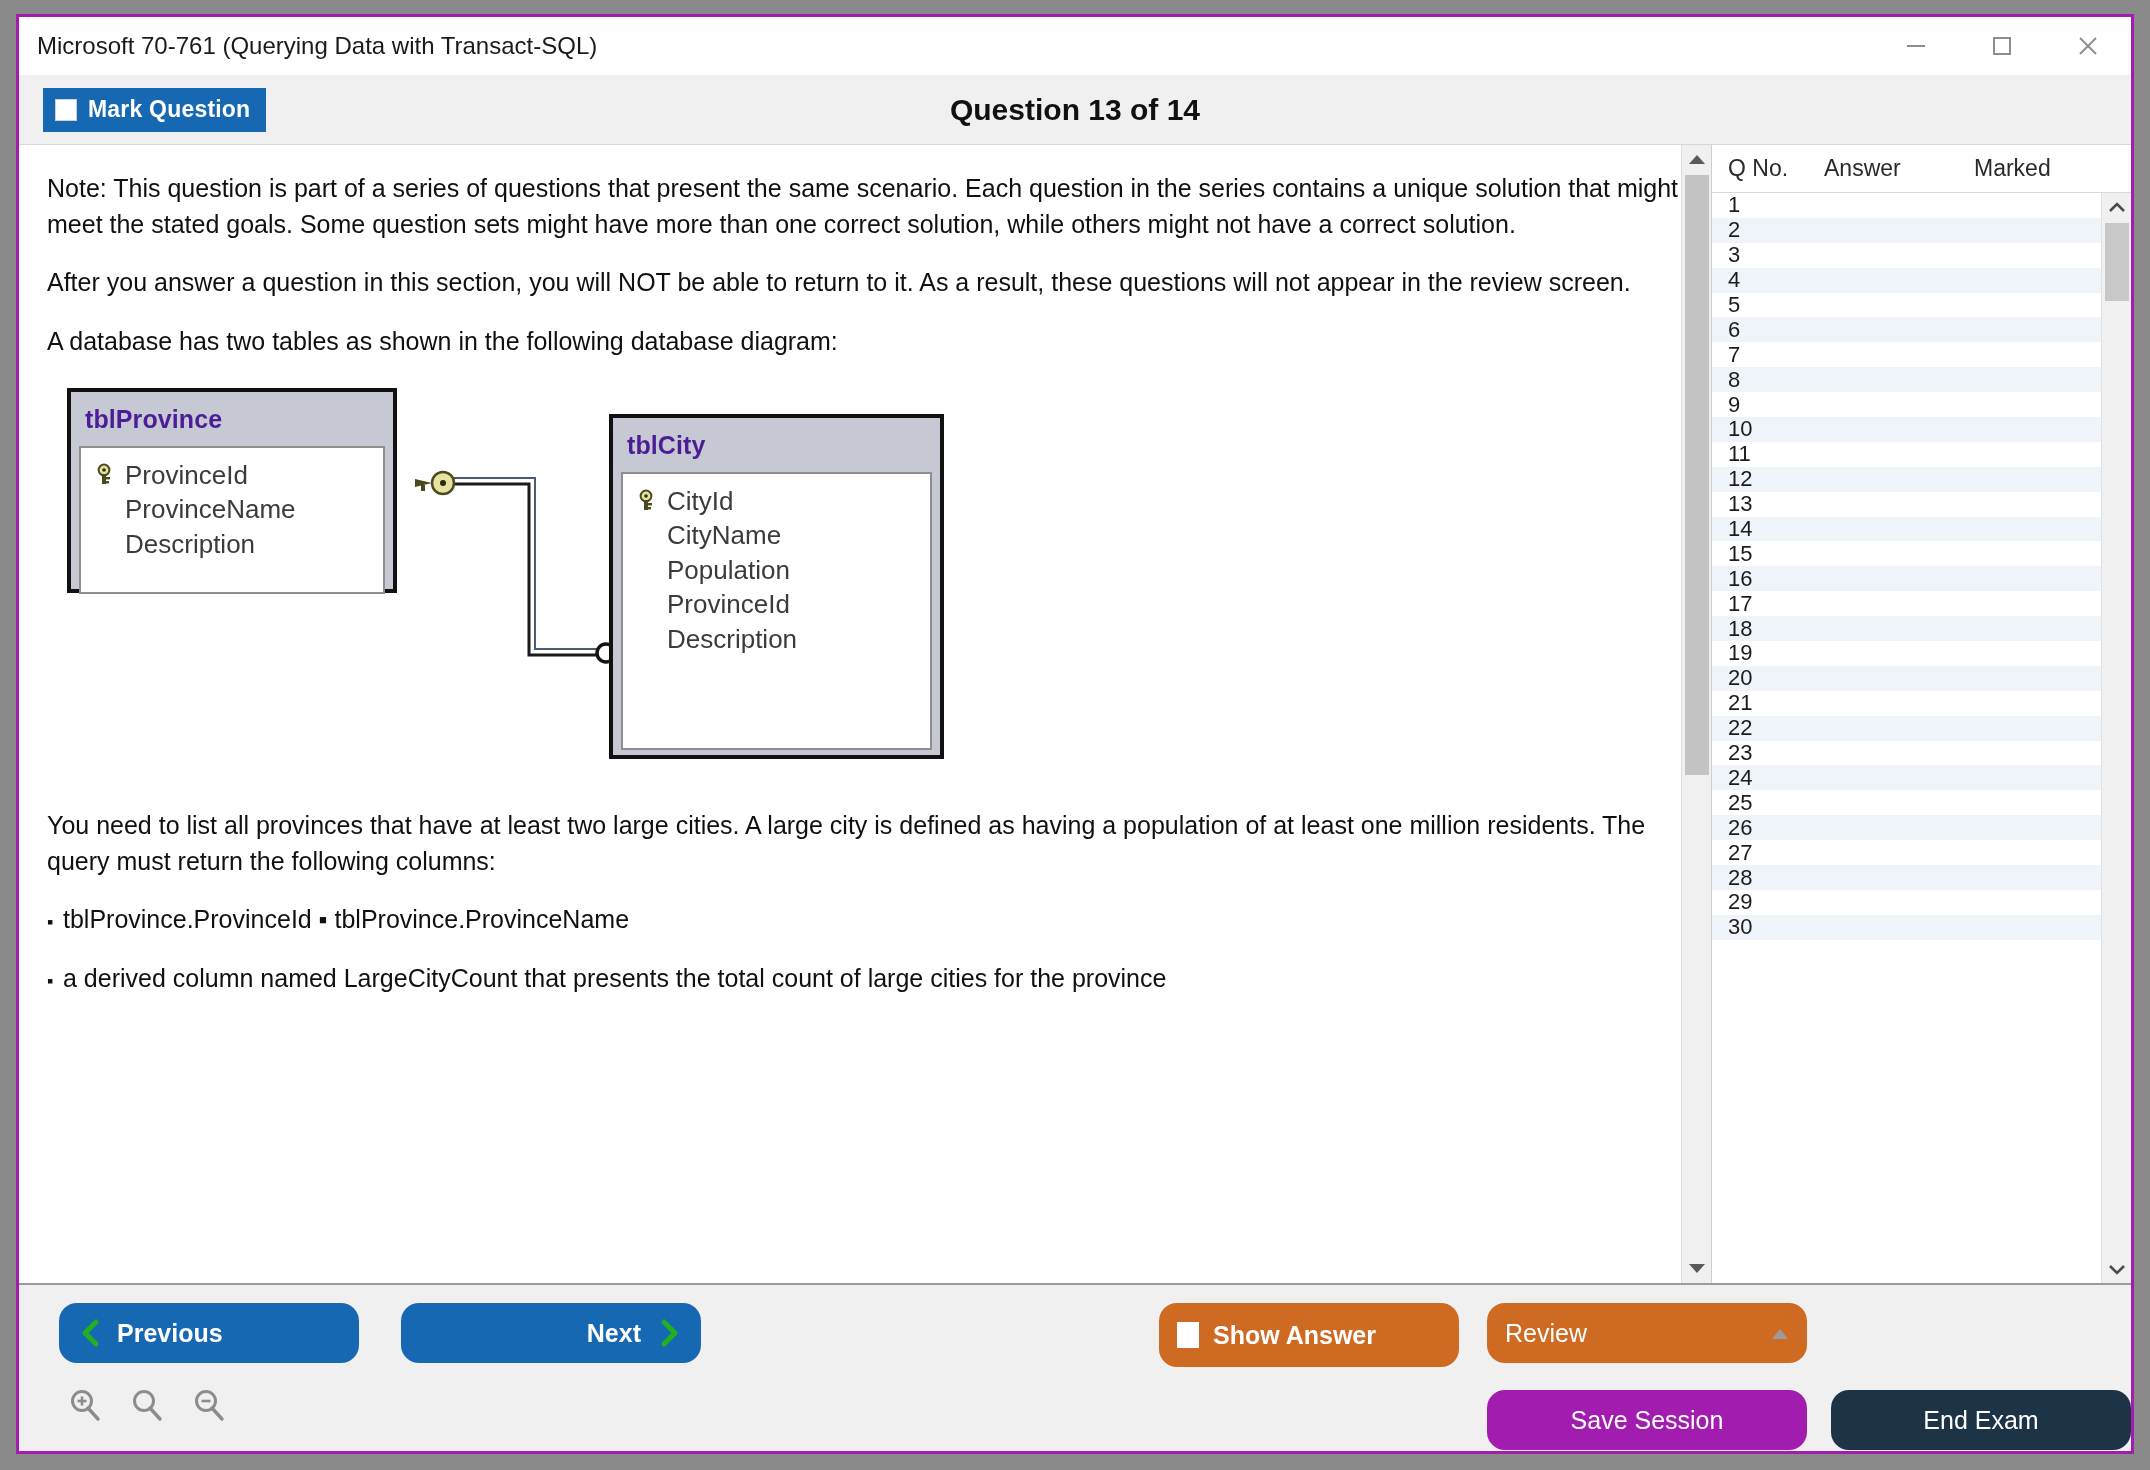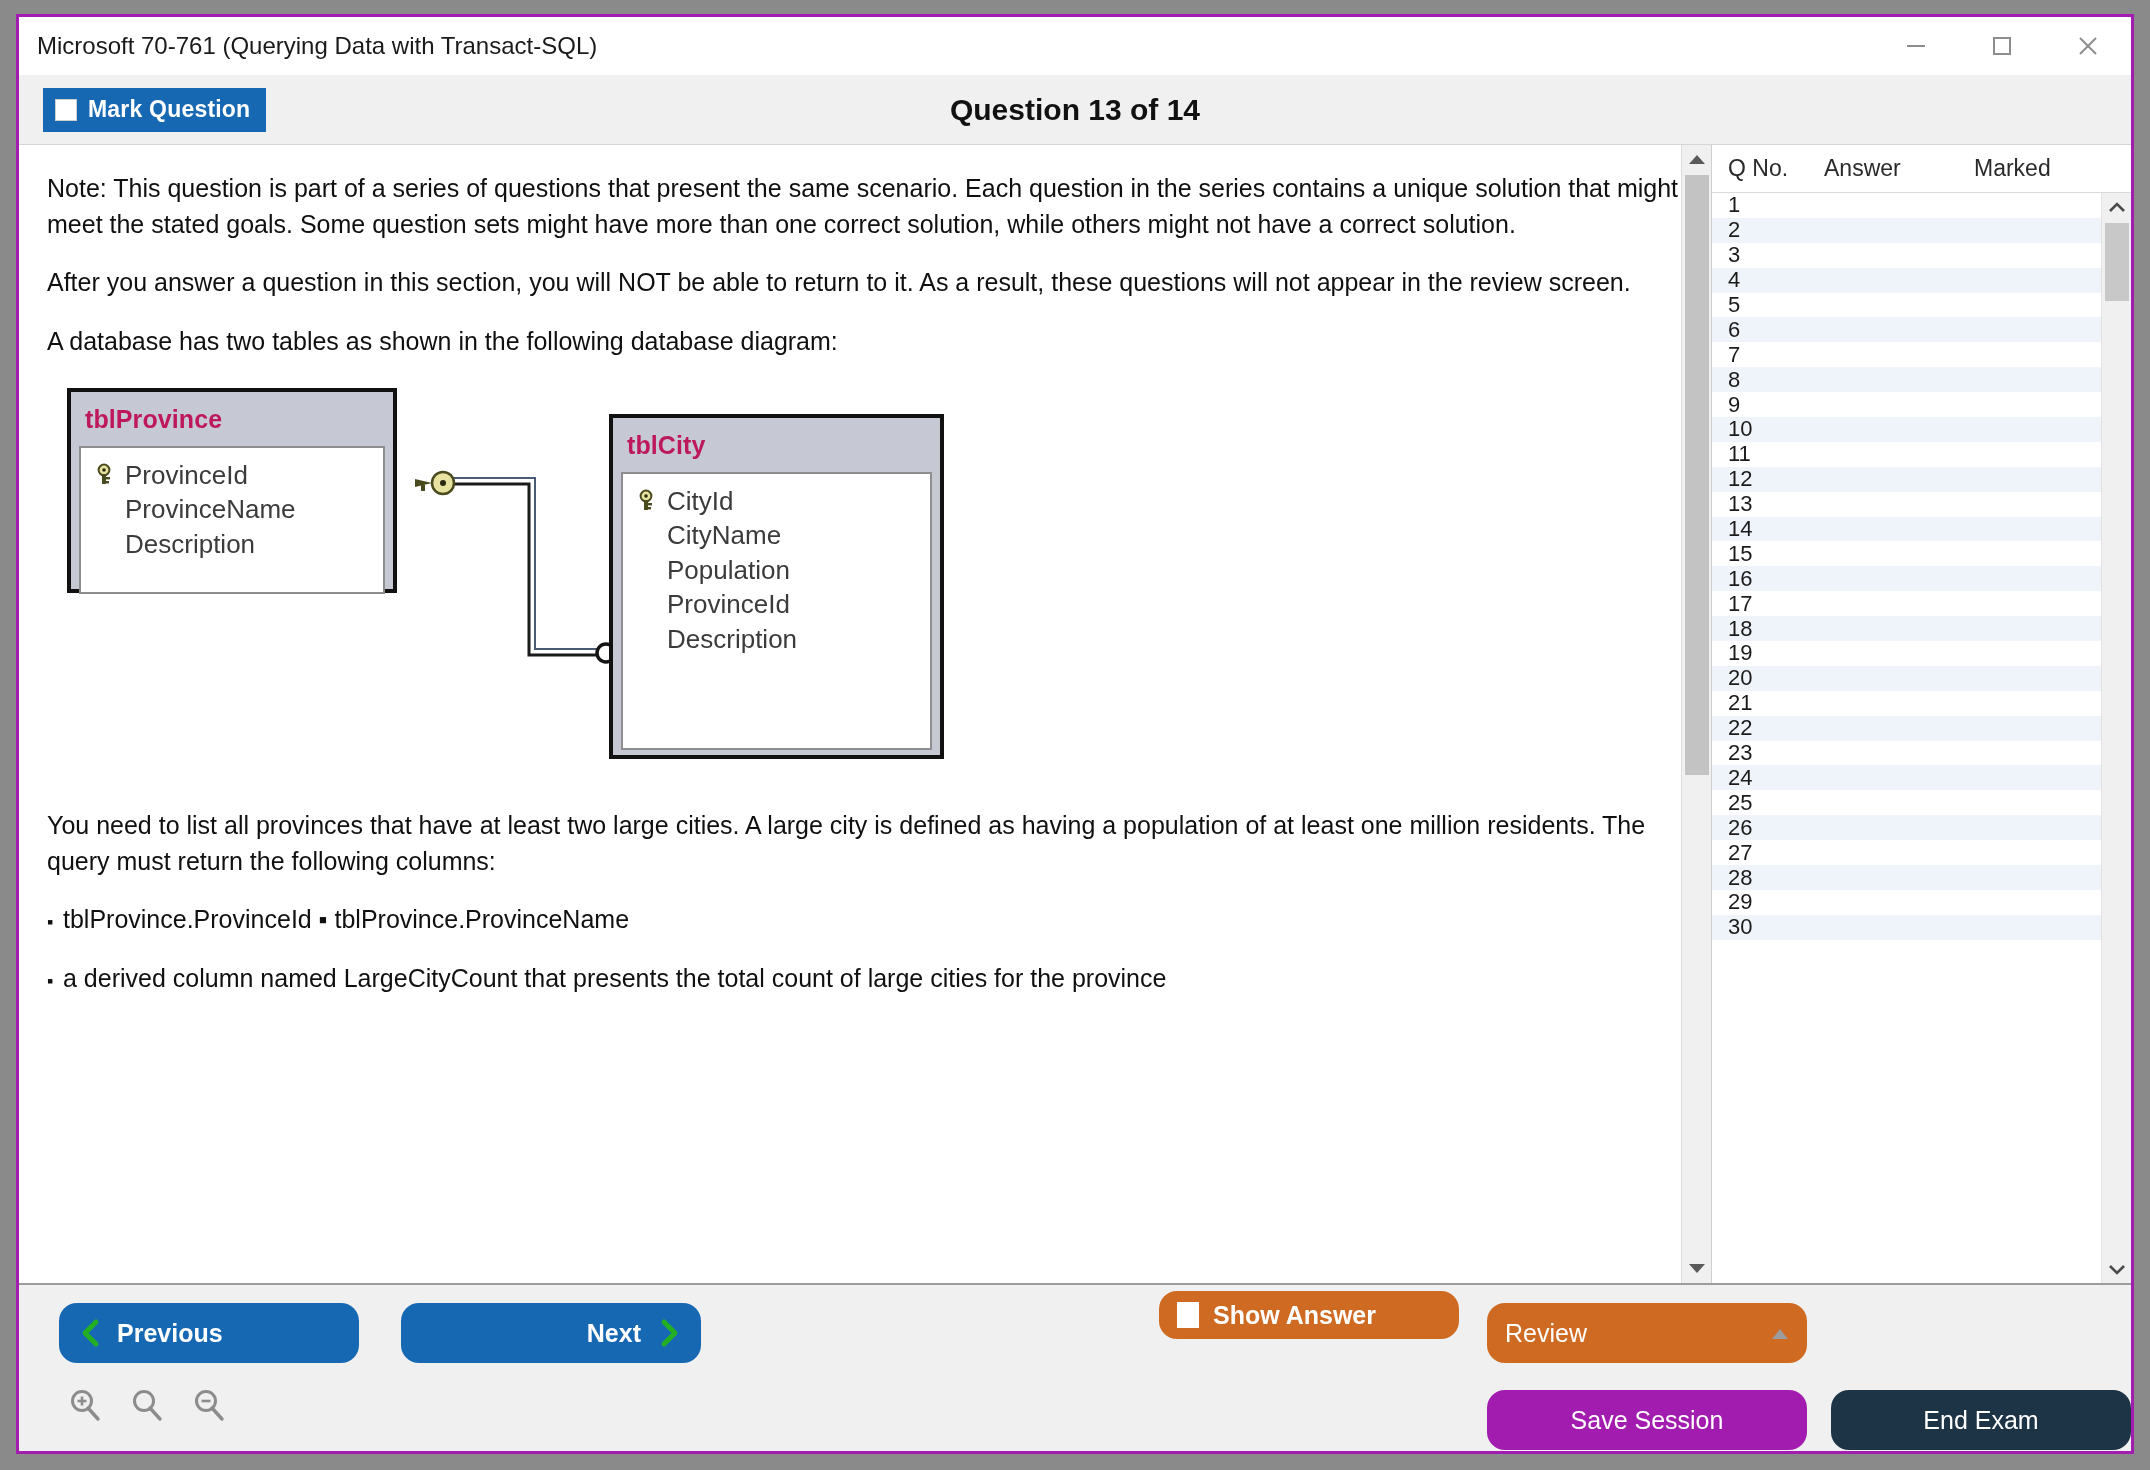"tblProvince" .db-table-title { color: #be185d -> #4c1d95 }
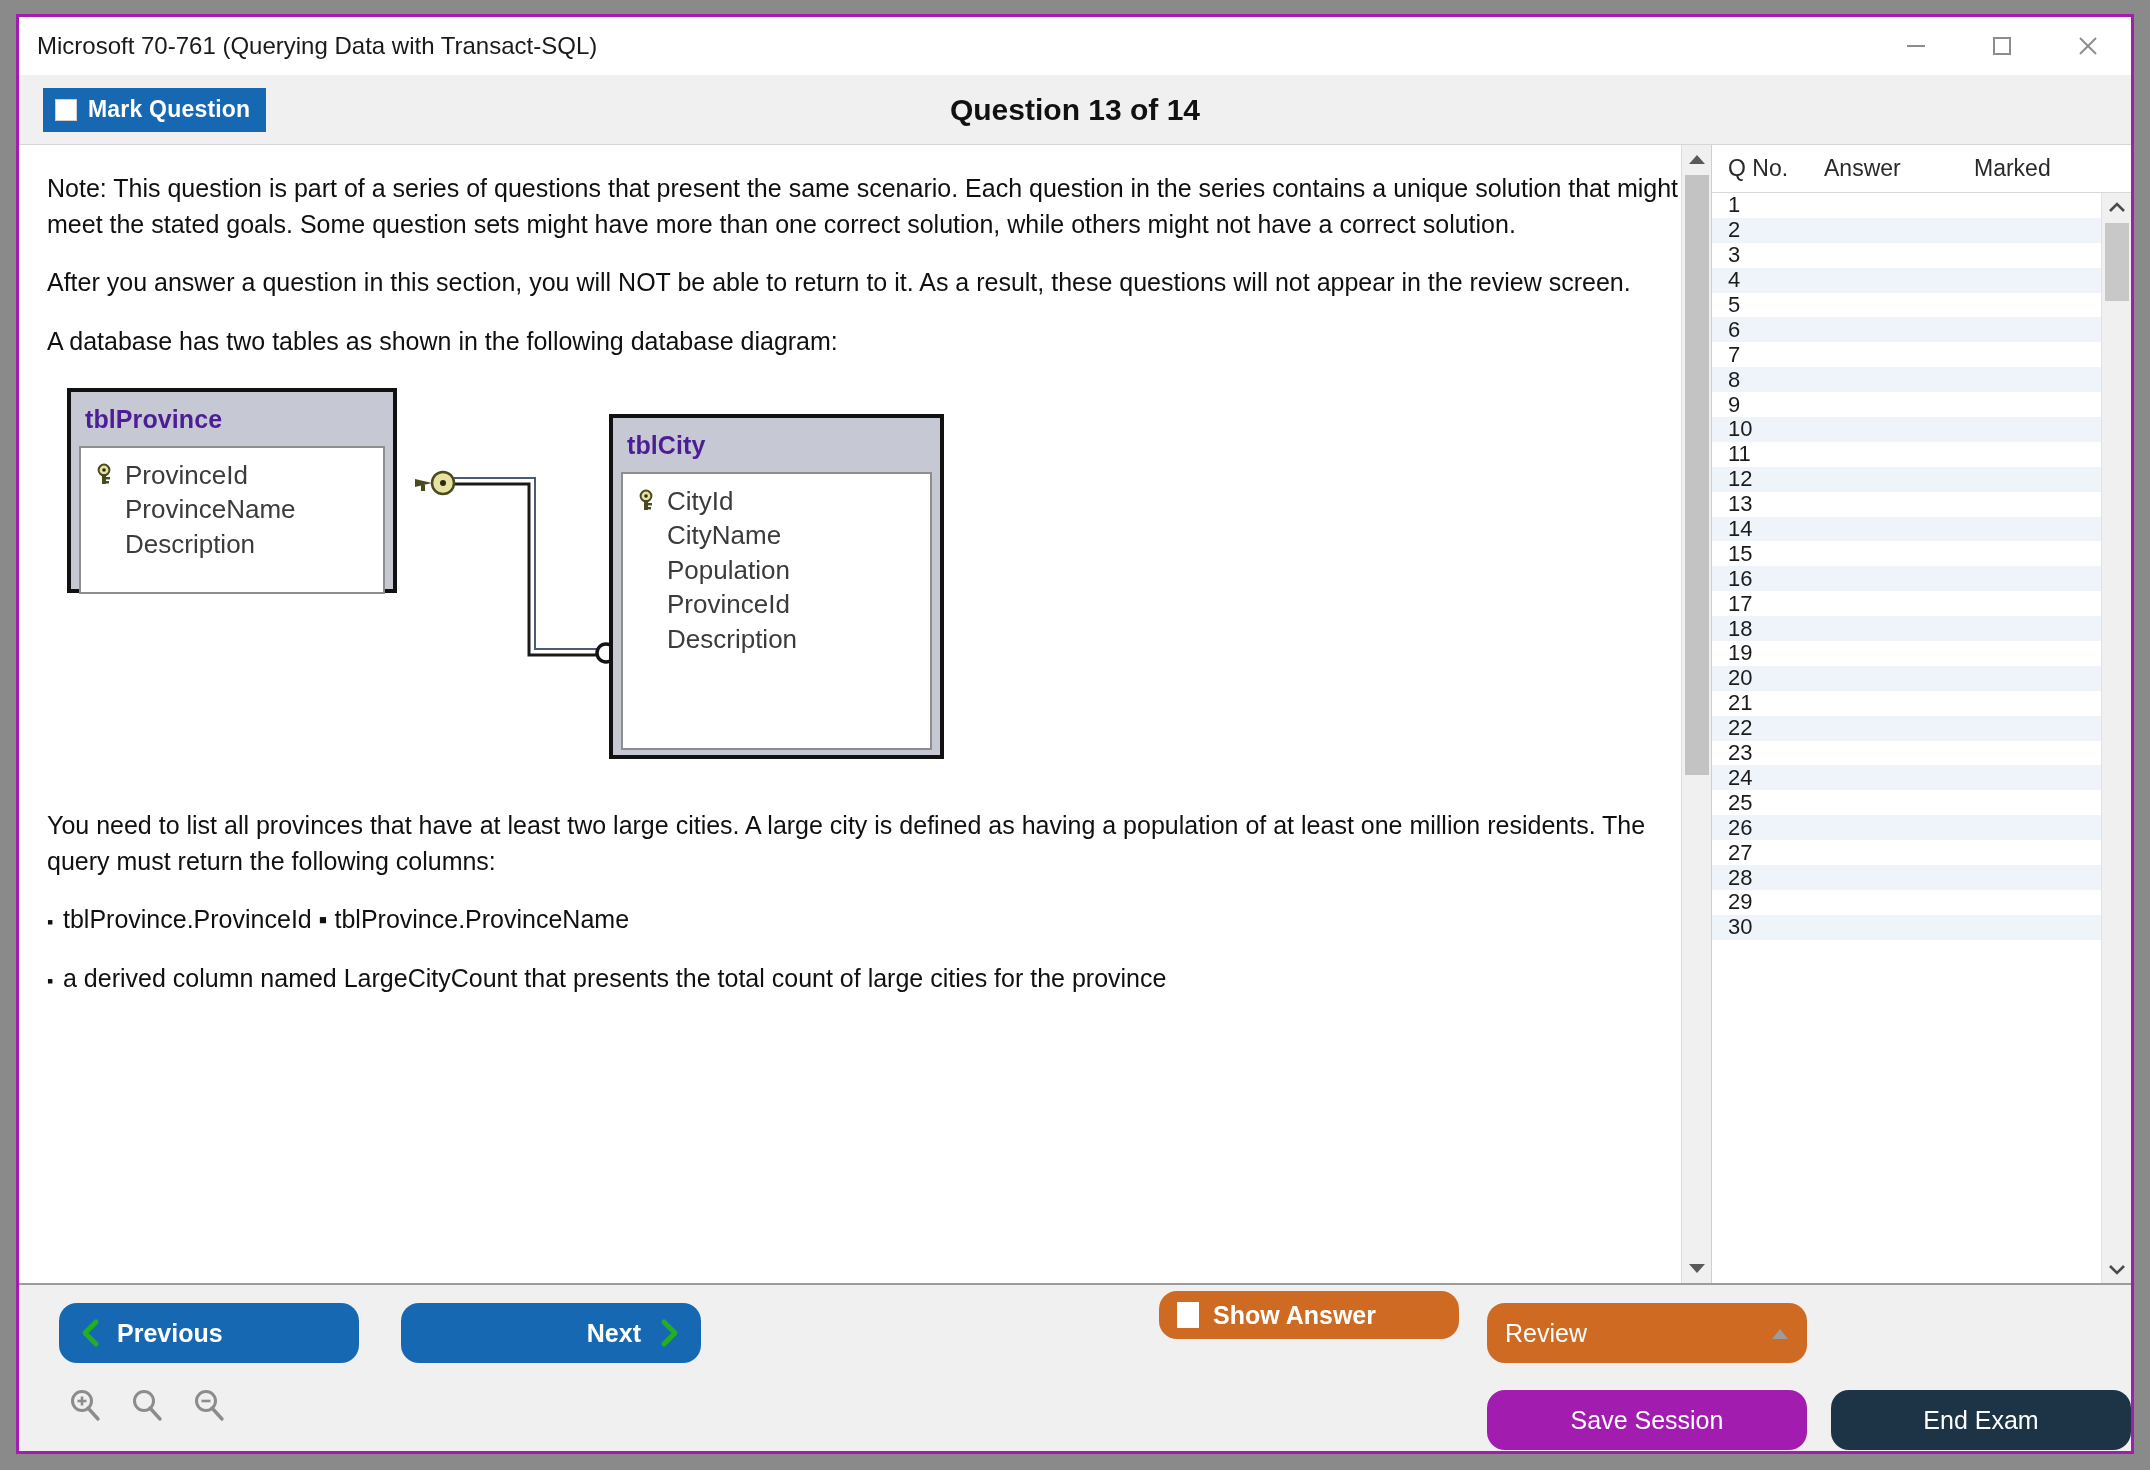"Show Answer" #show-answer-button { height: 48px -> 64px; top: 6px -> 18px }
